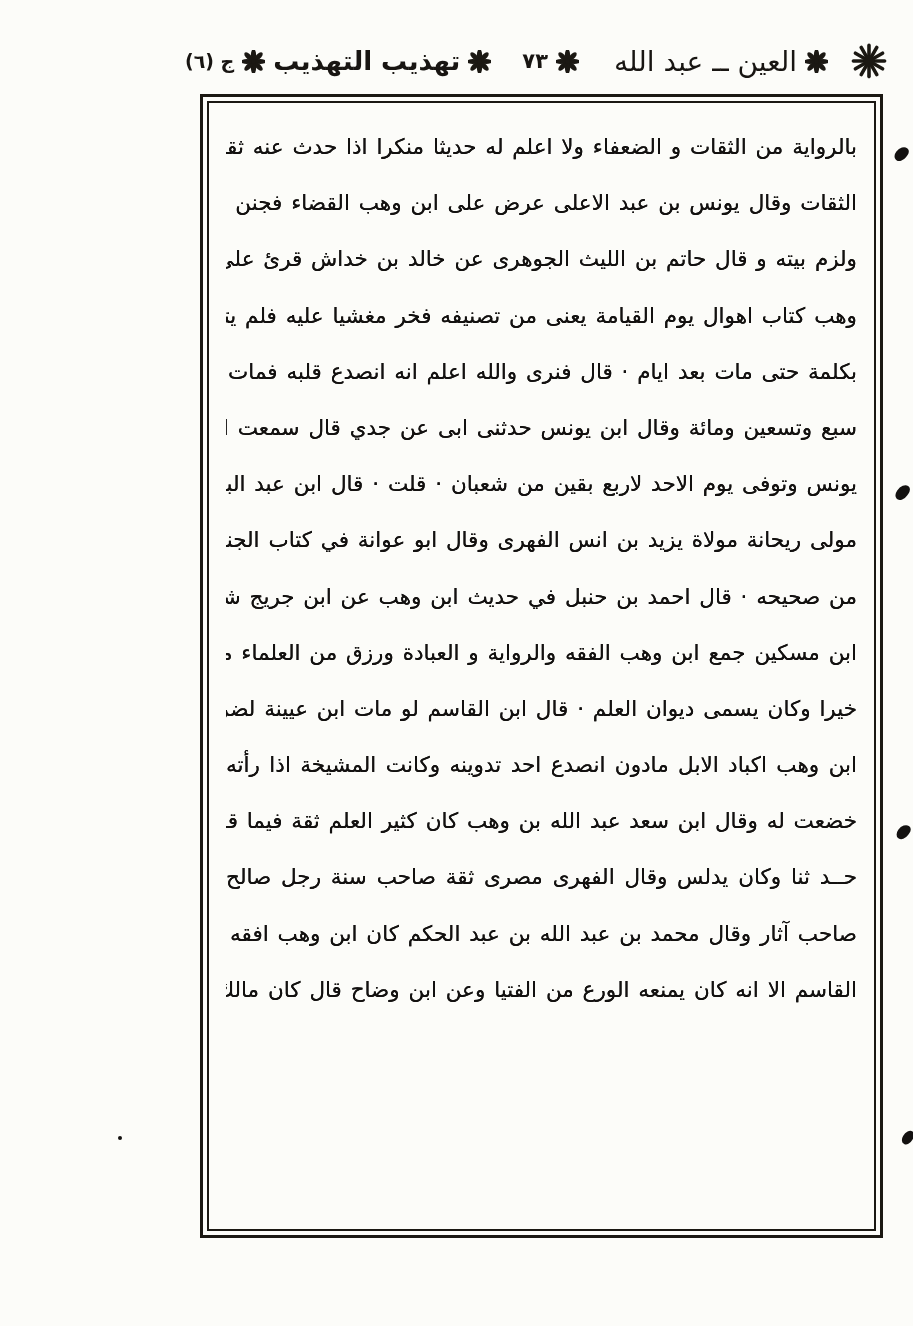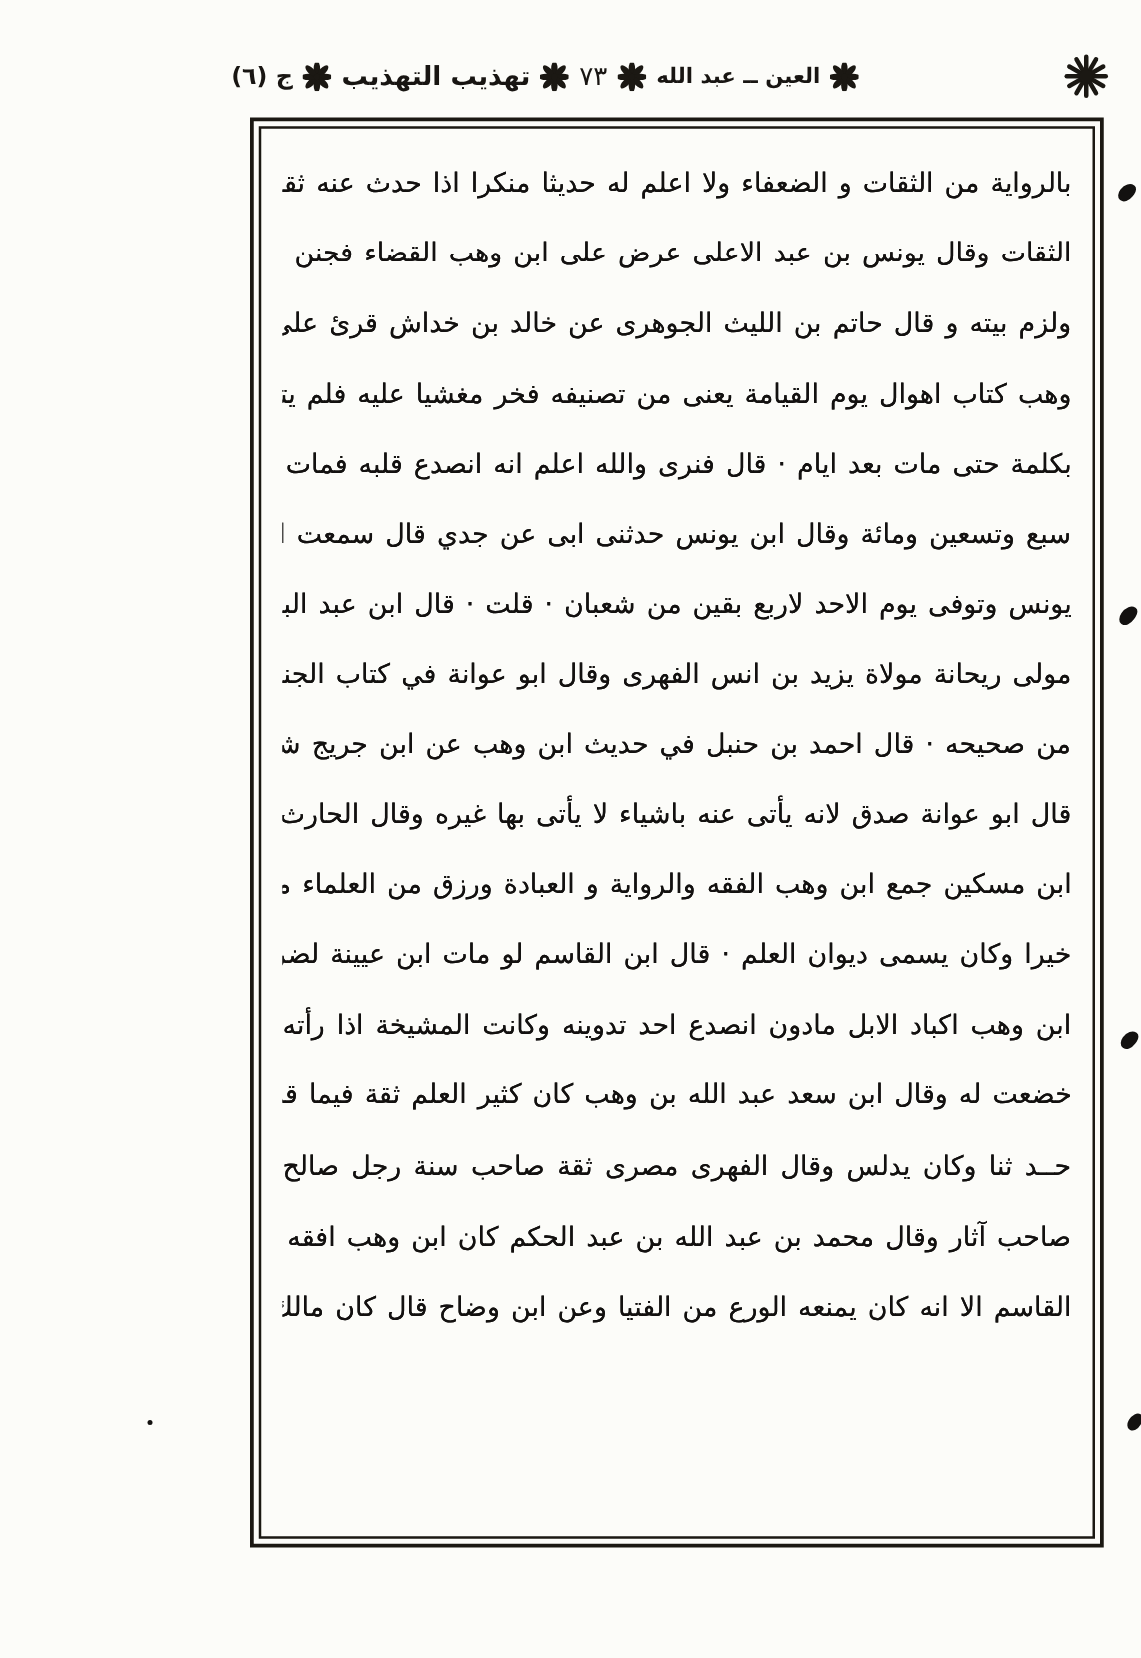"تهذيب التهذيب" .title { font-size: 21px -> 26px }
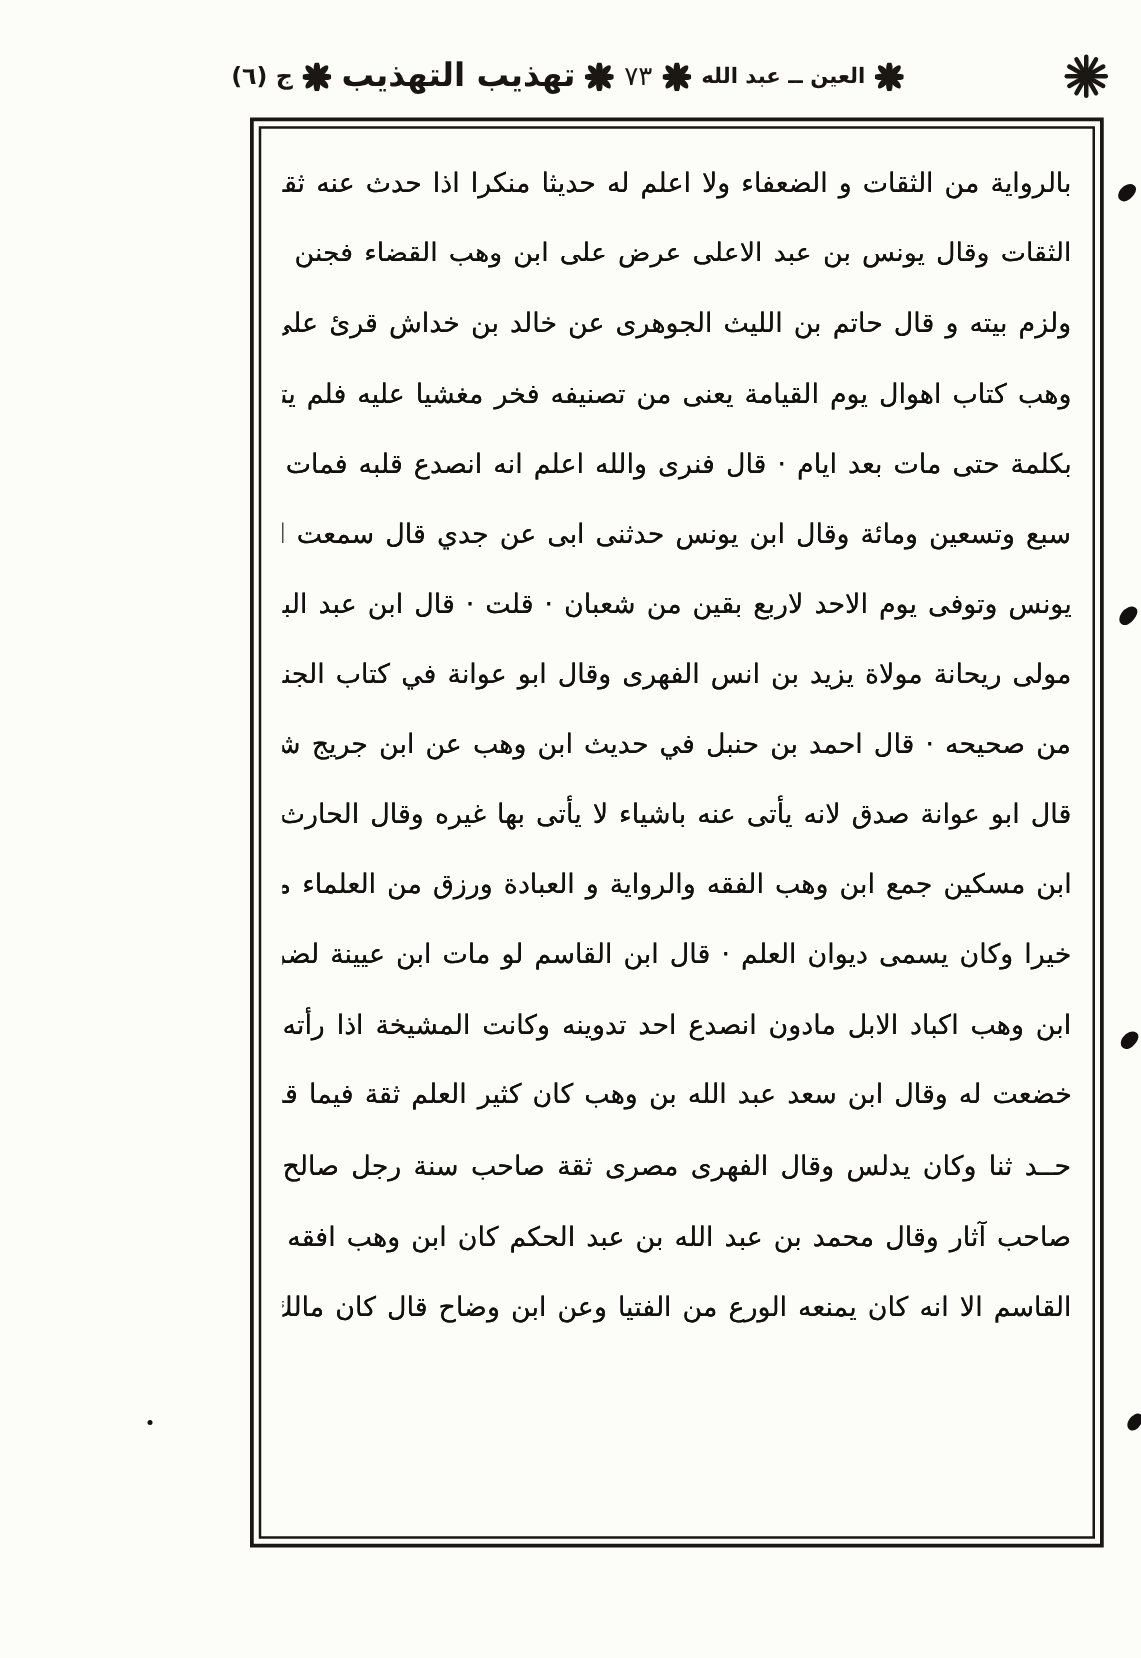"٧٣" .pagenum { font-weight: normal -> bold; margin-left: none -> 23px }
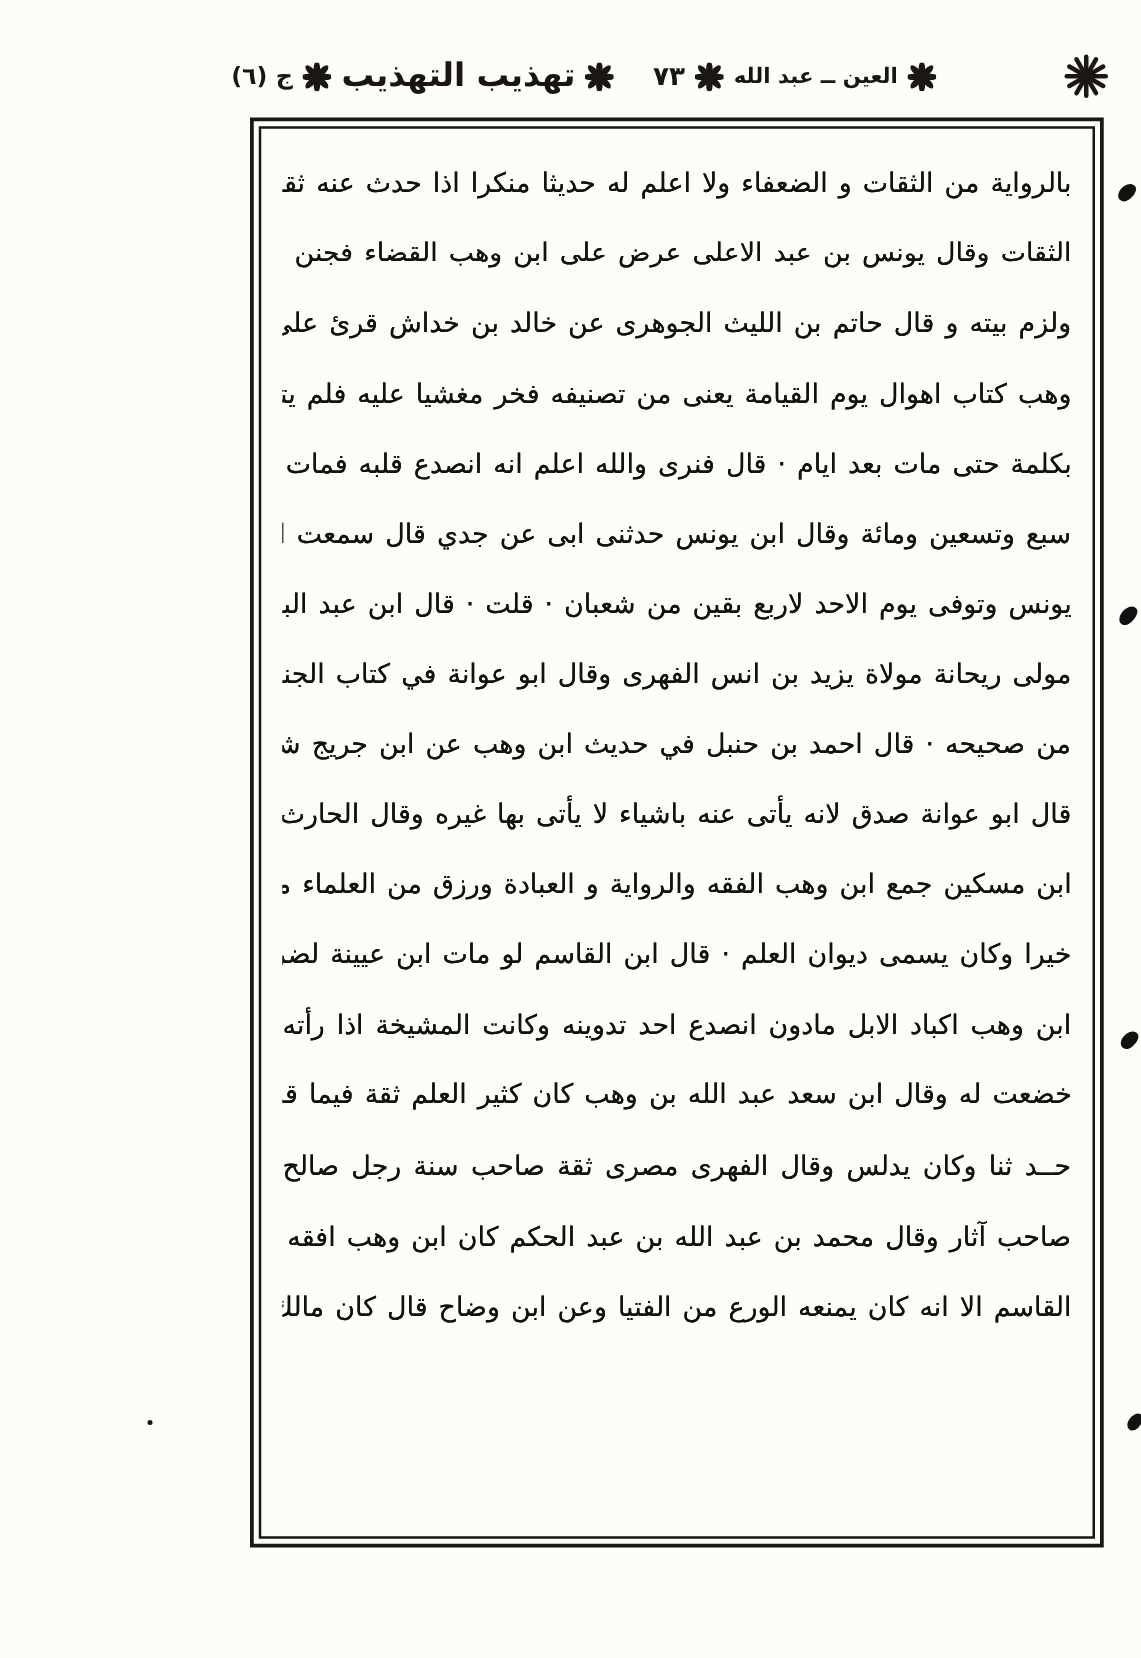"العين ــ عبد الله" .section { font-size: 17px -> 28px; font-weight: bold -> normal; margin-left: none -> 27px }
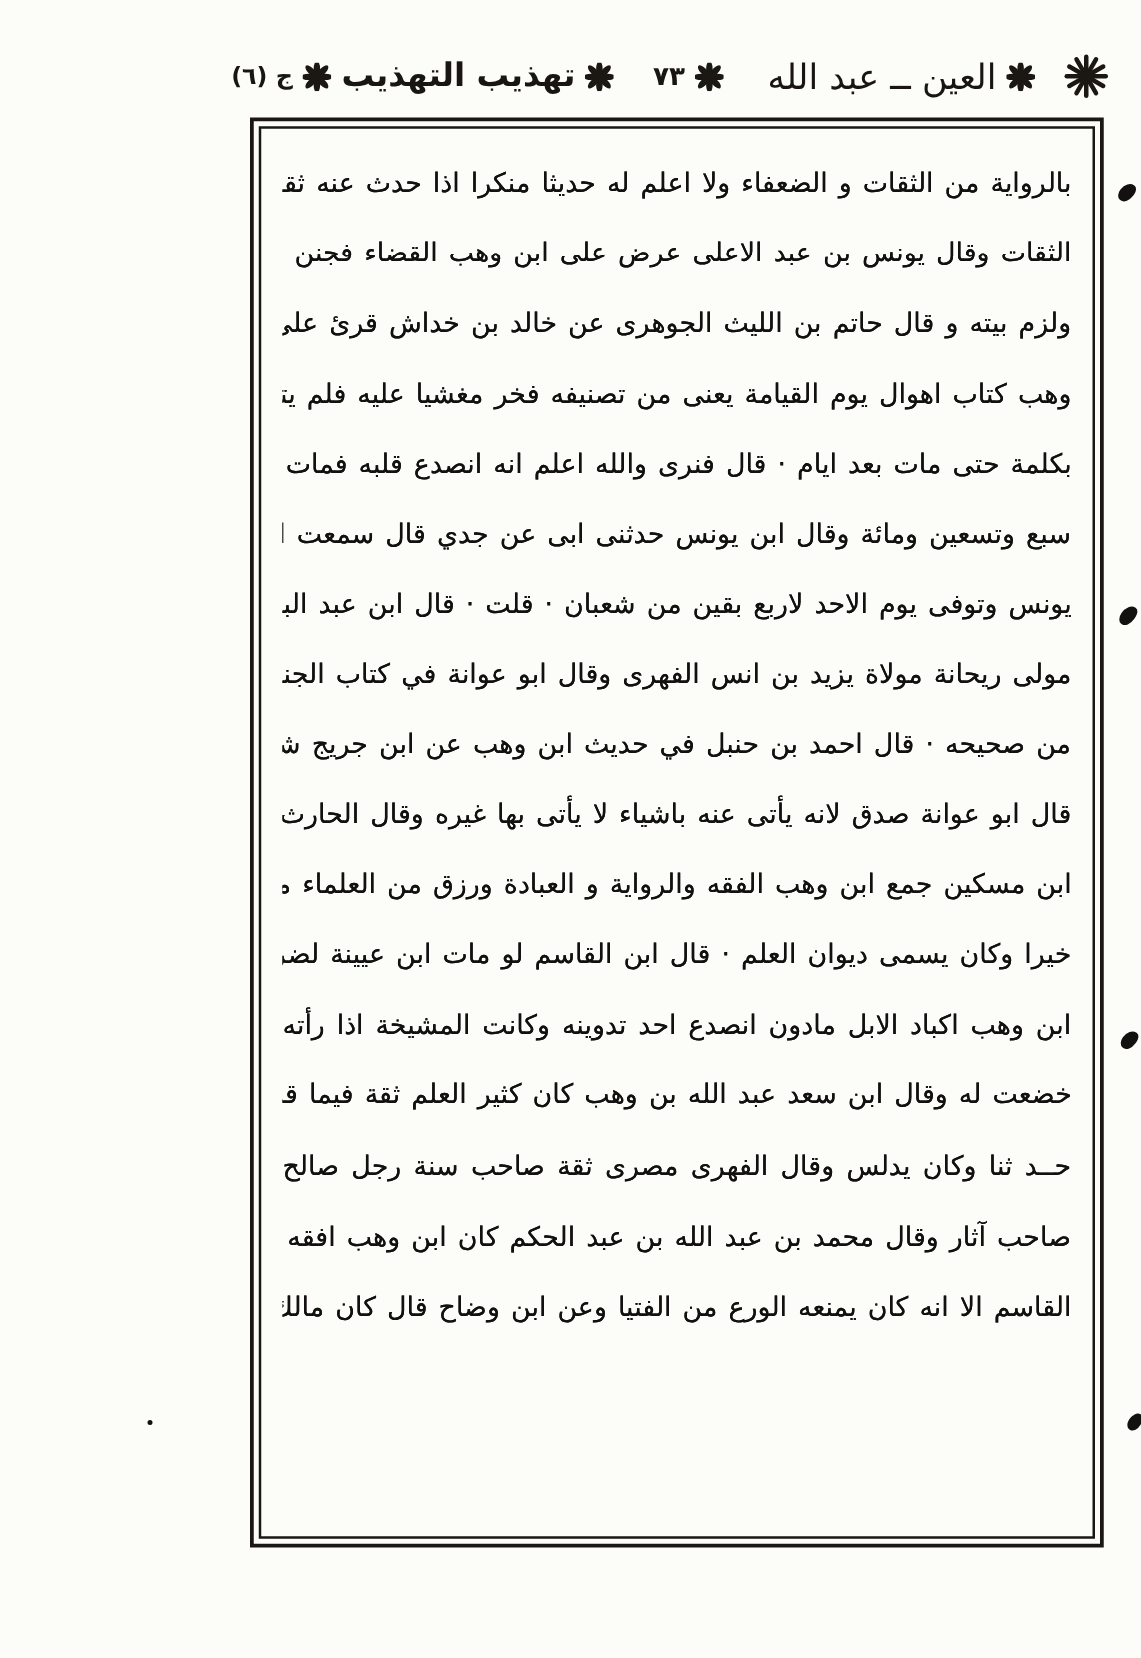"قال ابو عوانة صدق لانه" div.line { html: <div>قال ابو عوانة صدق لانه يأتى عنه باشياء لا يأتى بها غيره وقال الحارث</div> -> none }
